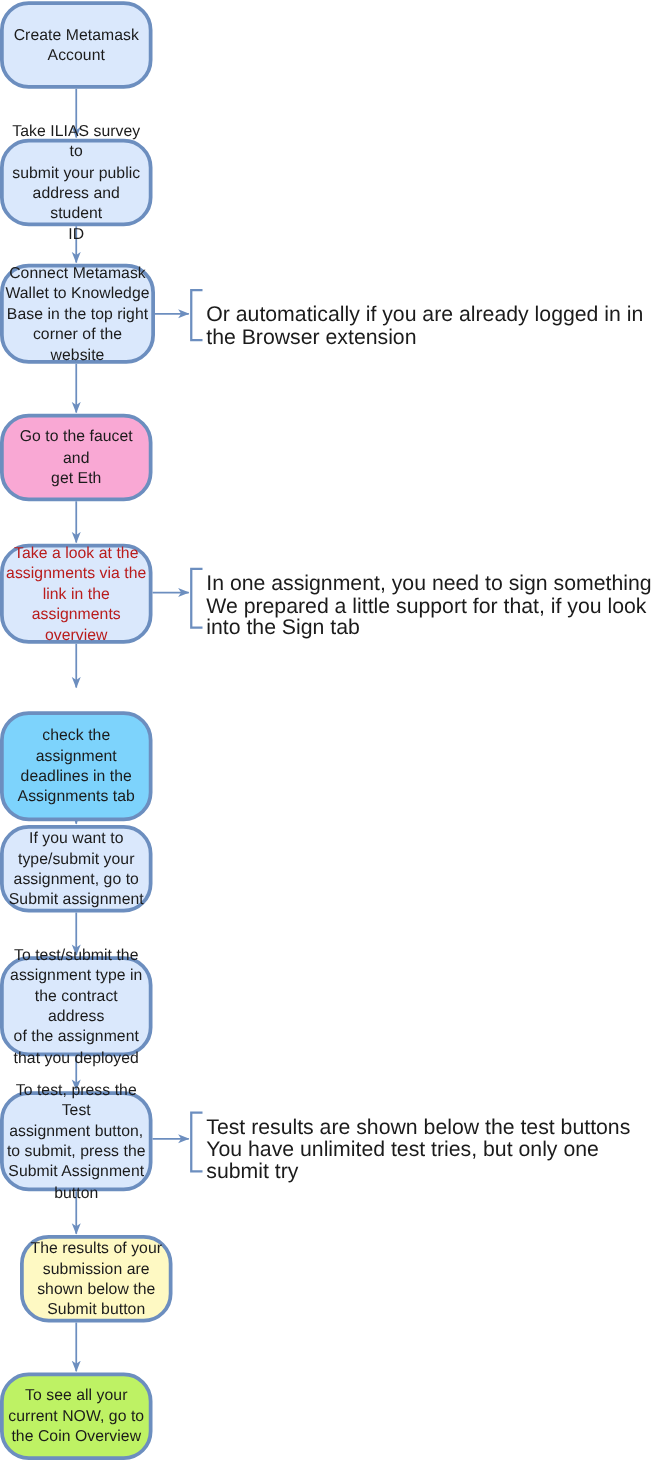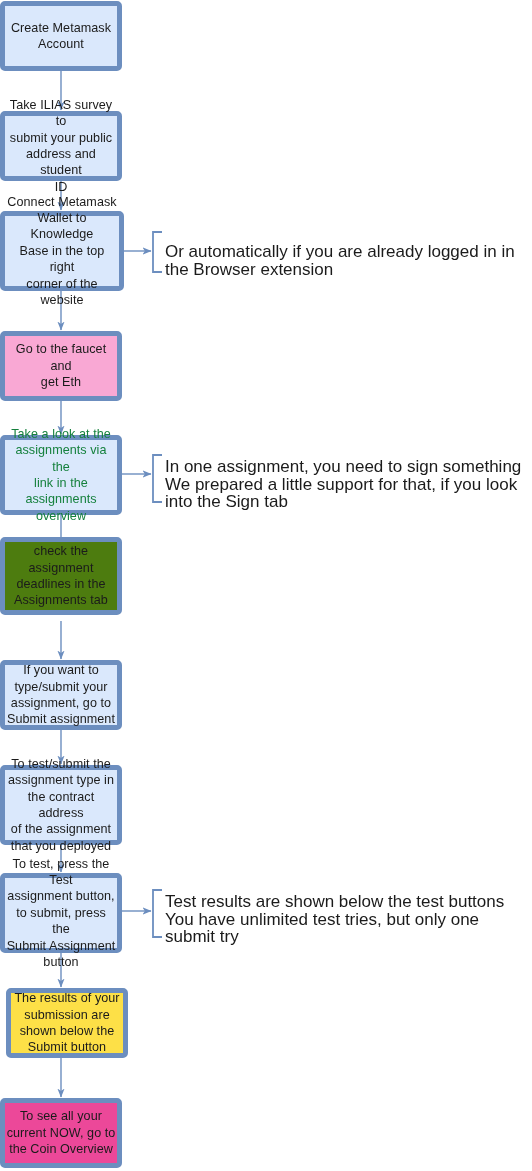"Create Metamask" .node { border: 5px solid #0369a1 -> 3px solid #0369a1; border-radius: 5px -> 23px }
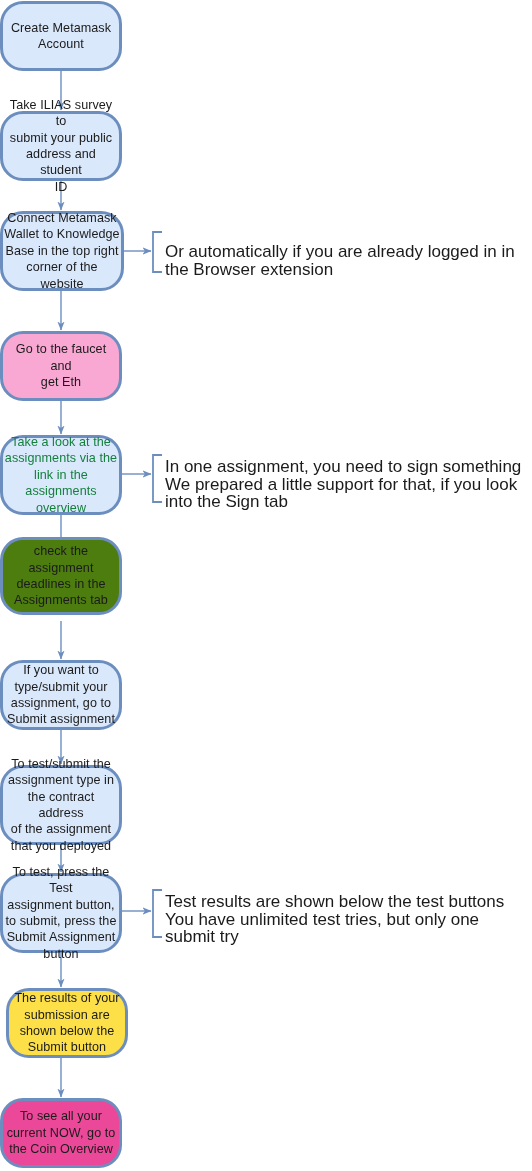"Take a look at the" div.node { color: #15803d -> #b91c1c }
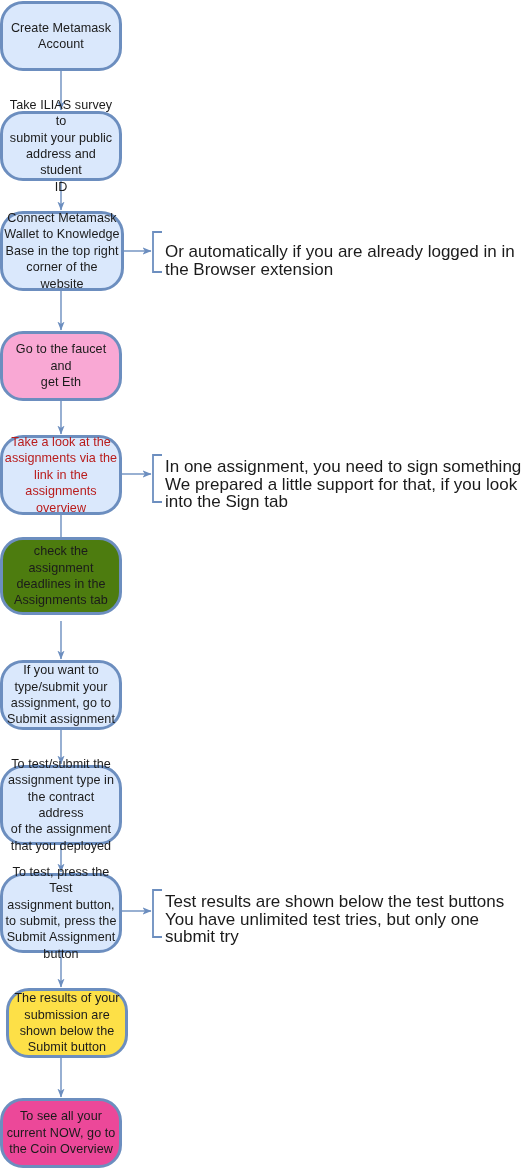"check the assignment" div.node { background: #4d7c0f -> #7dd3fc; height: 78px -> 88px; top: 537px -> 569px }
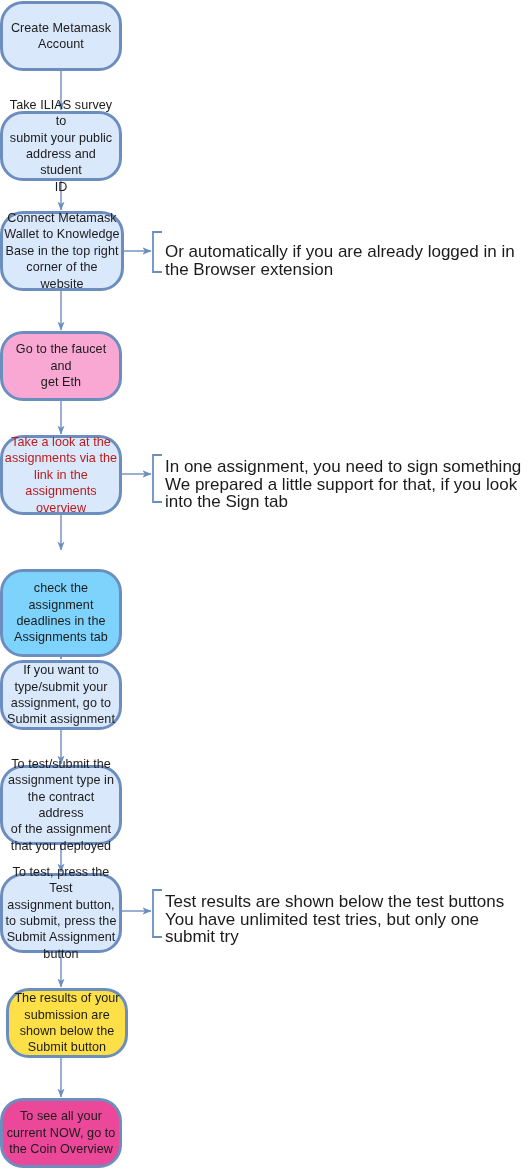"The results of your" div.node { background: #fde047 -> #fef9c3; left: 6px -> 16px }
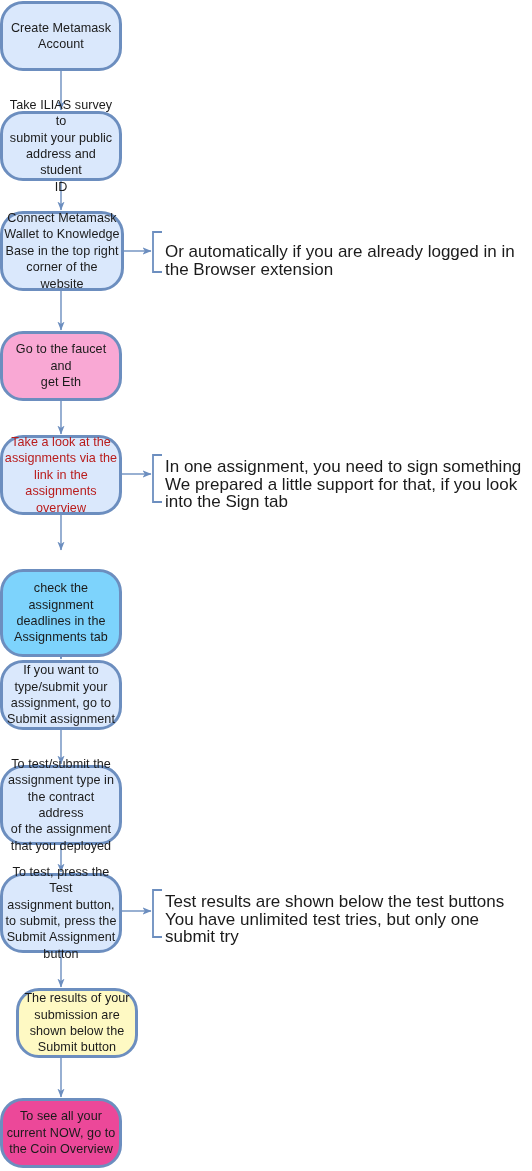"To see all your" div.node { background: #ec4899 -> #bef264 }
